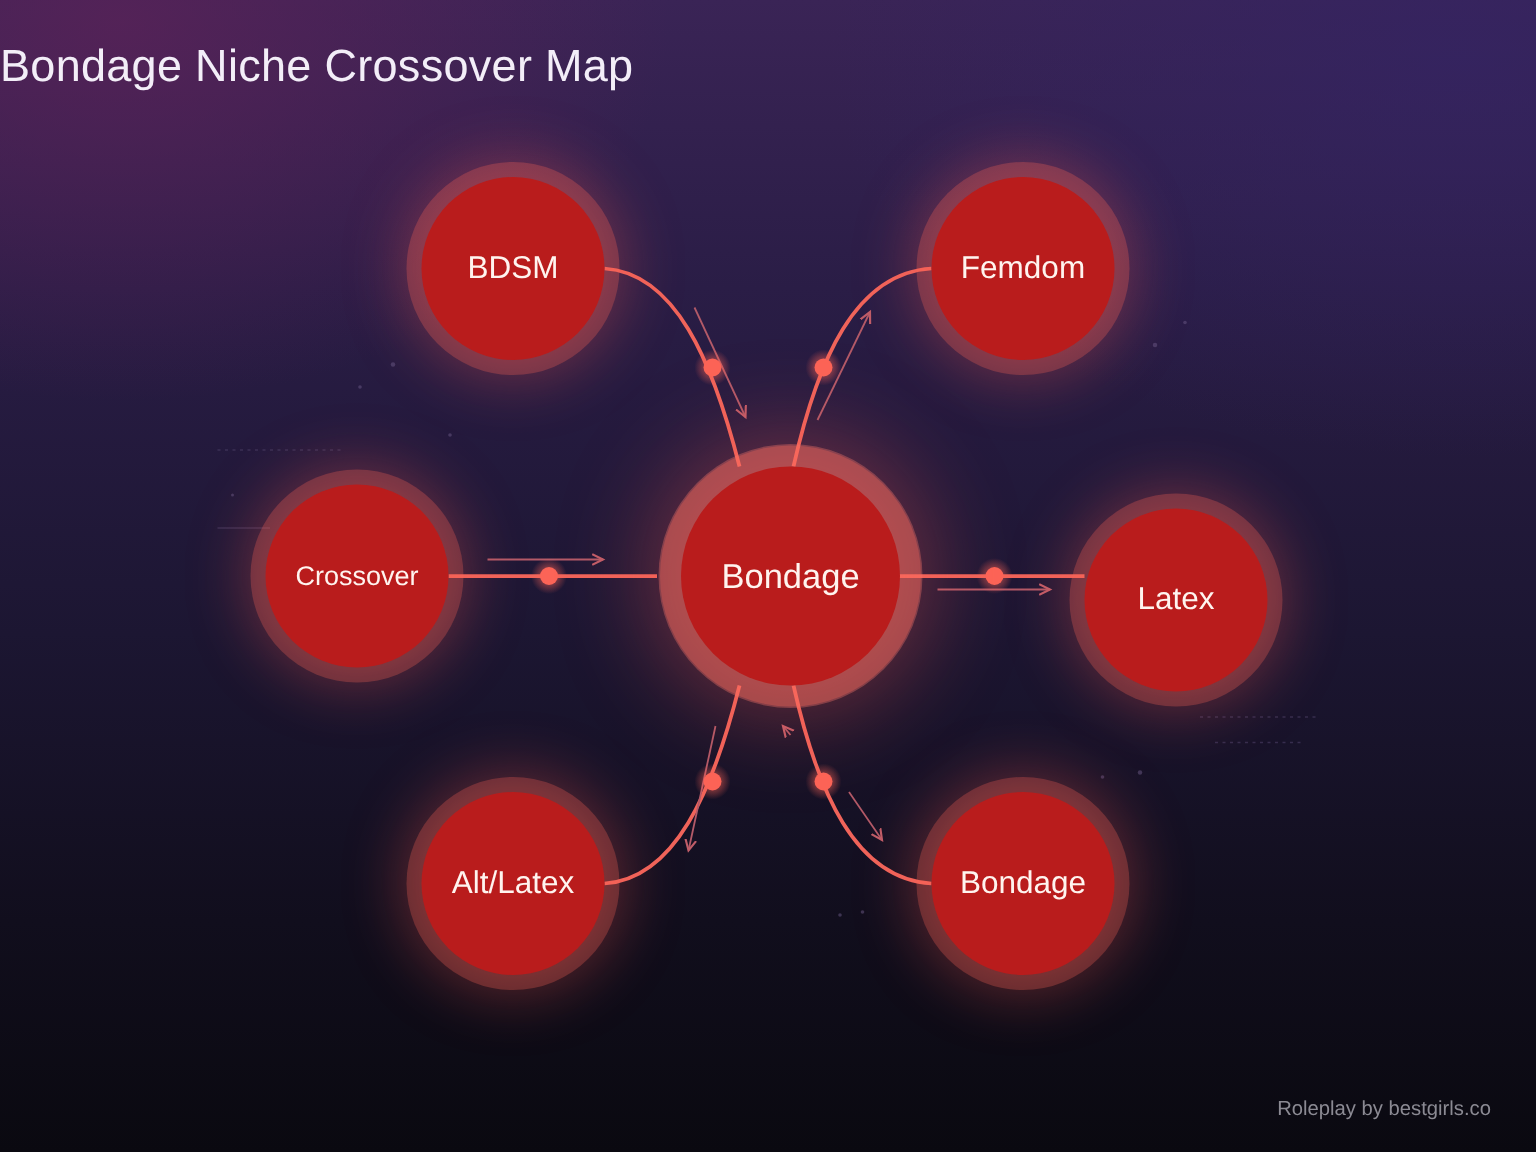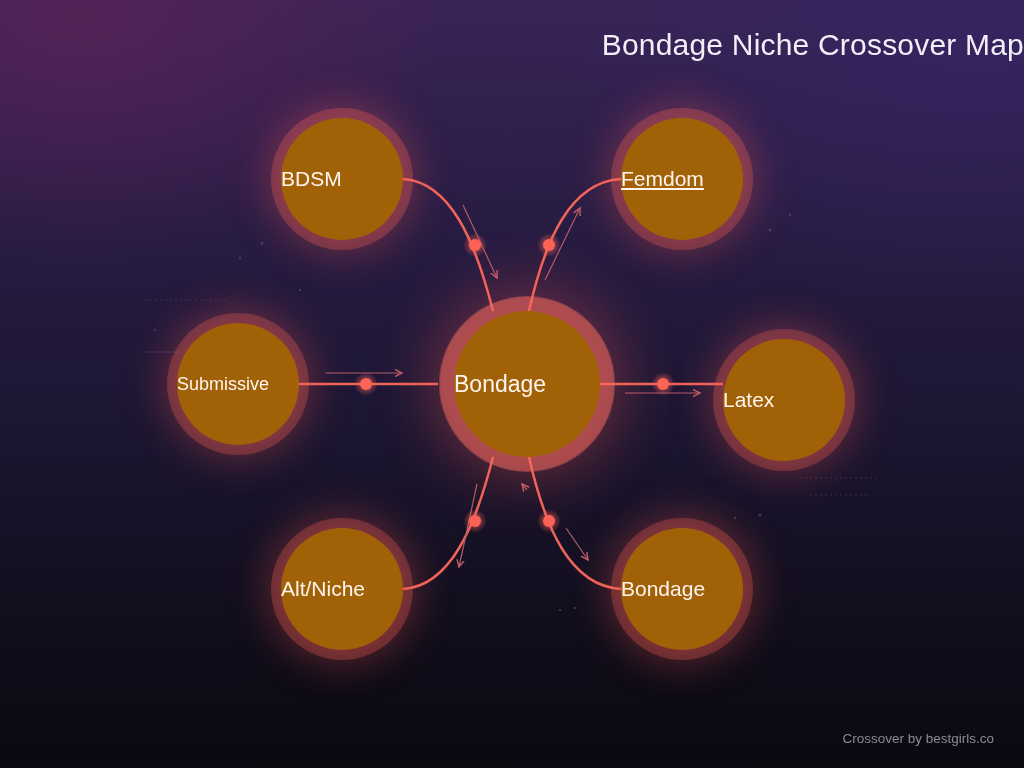"Bondage Niche Crossover Map" .title { text-align: right -> left }
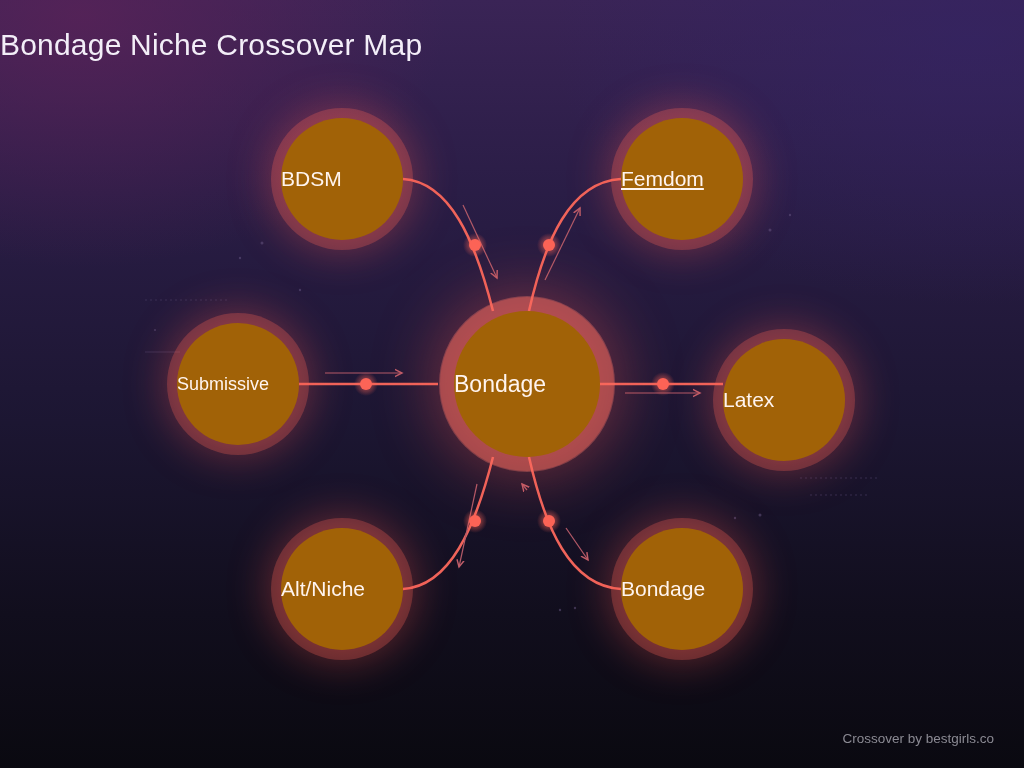"BDSM" .node { background: #a16207 -> #b91c1c; justify-content: flex-start -> center }
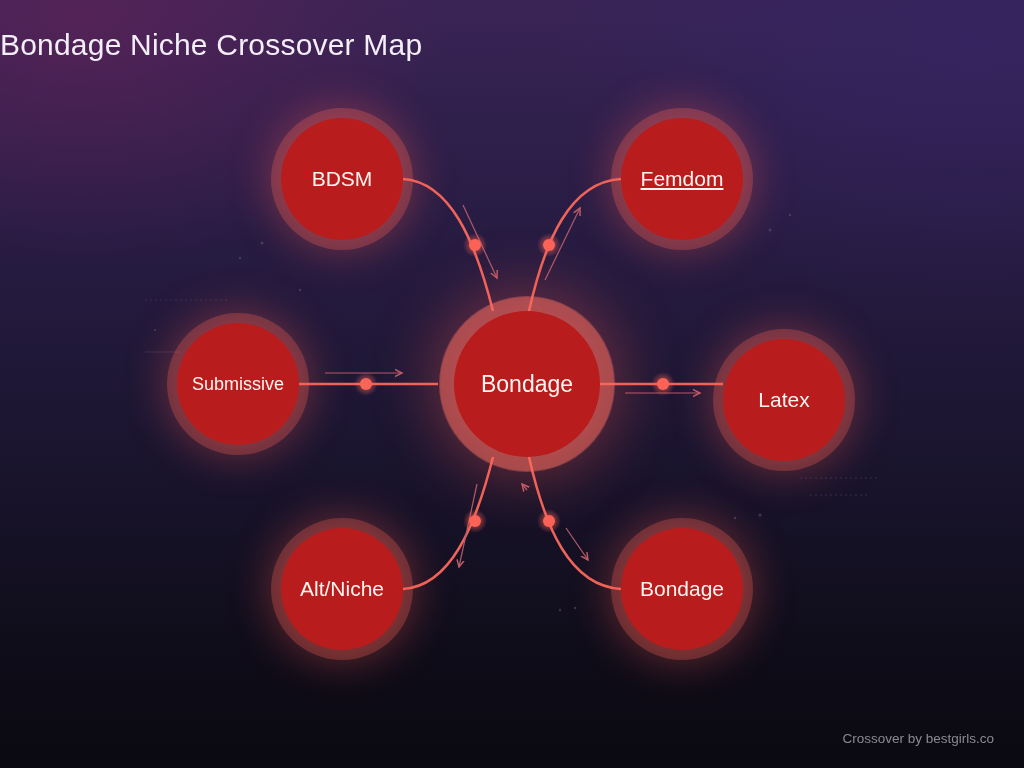"Femdom" div.node { text-decoration: underline -> none }
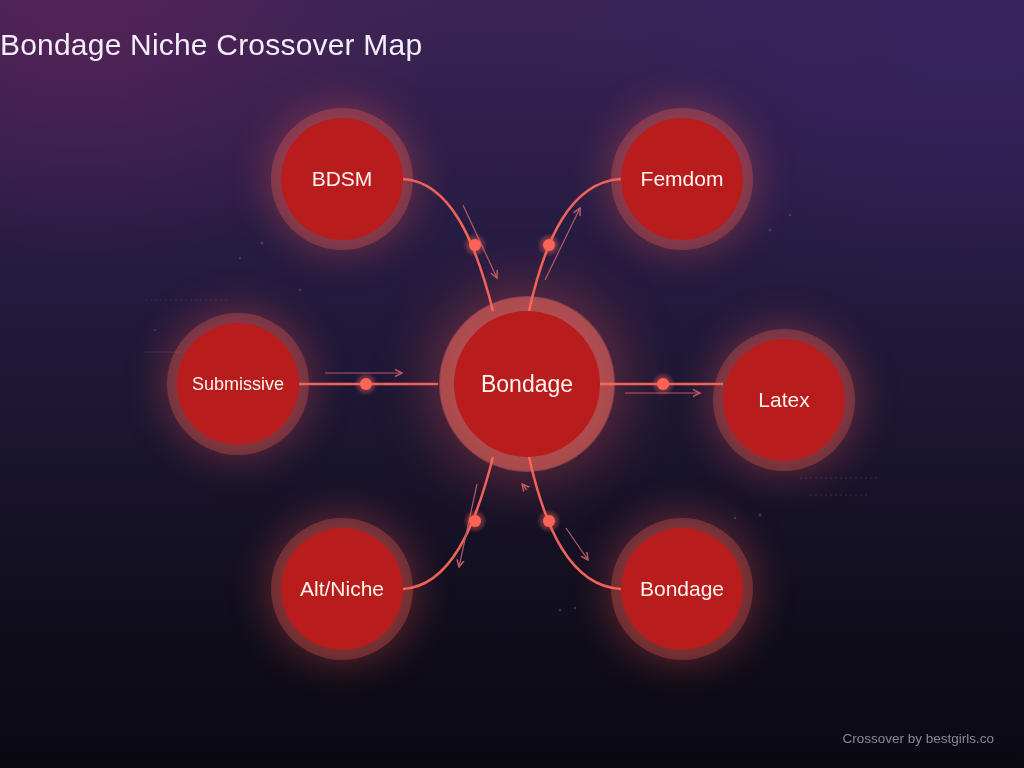"Submissive" span { text: Submissive -> Crossover }
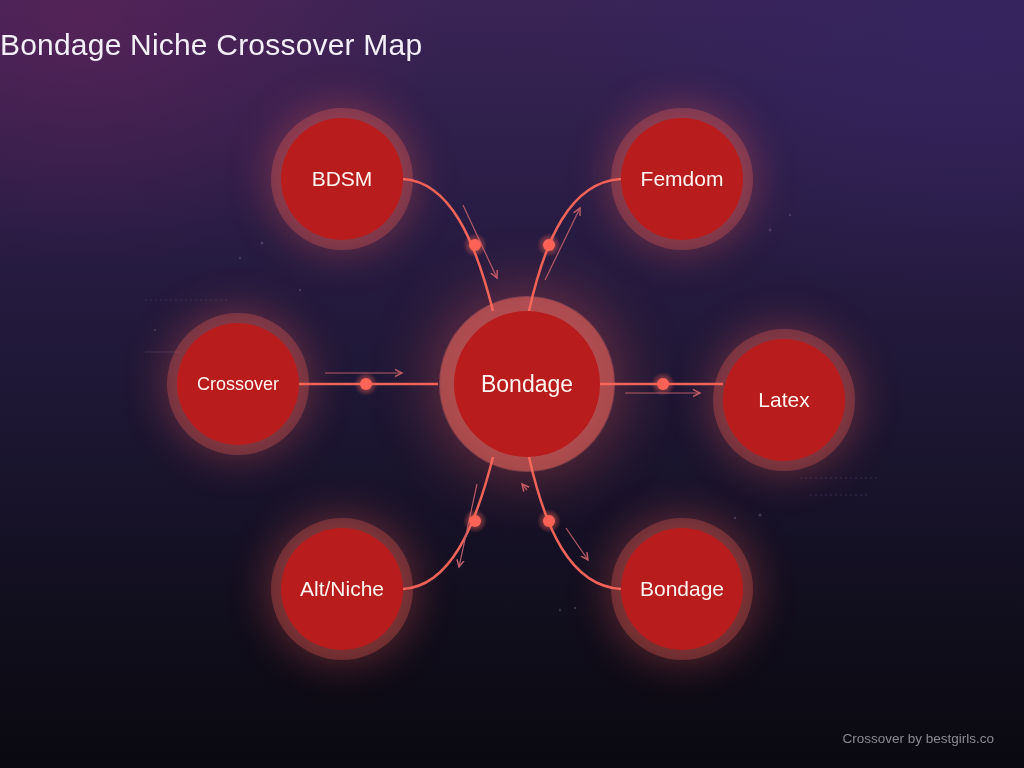"Alt/Niche" span { text: Alt/Niche -> Alt/Latex }
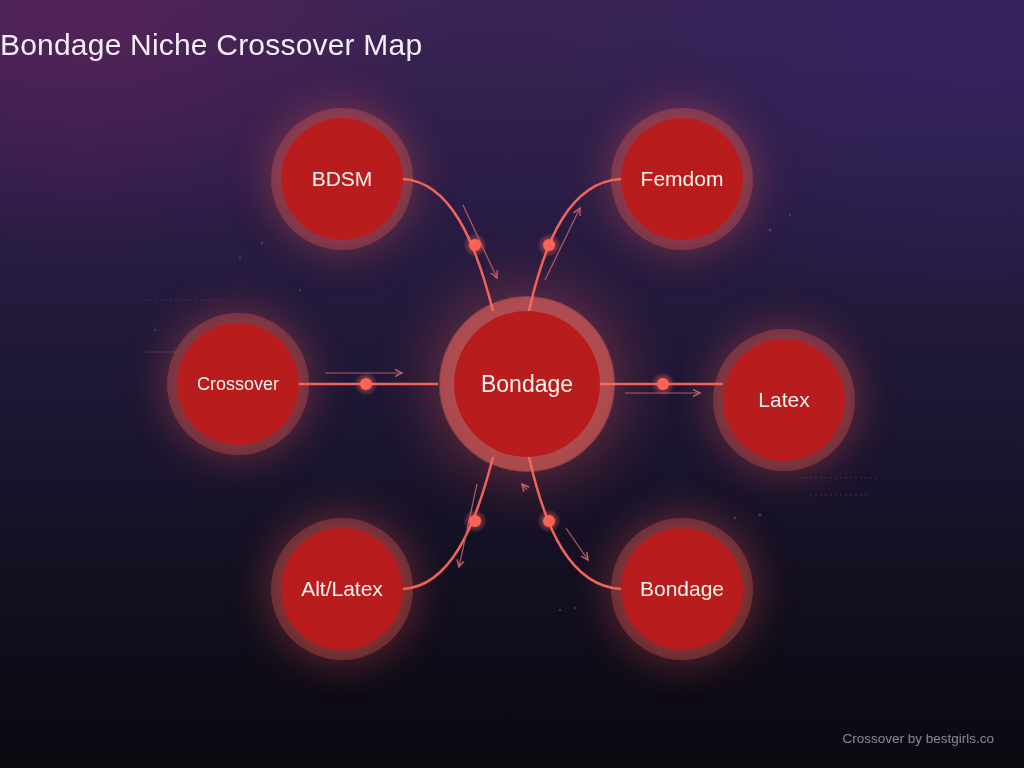"Crossover by bestgirls.co" div.footer { text: Crossover -> Roleplay }
